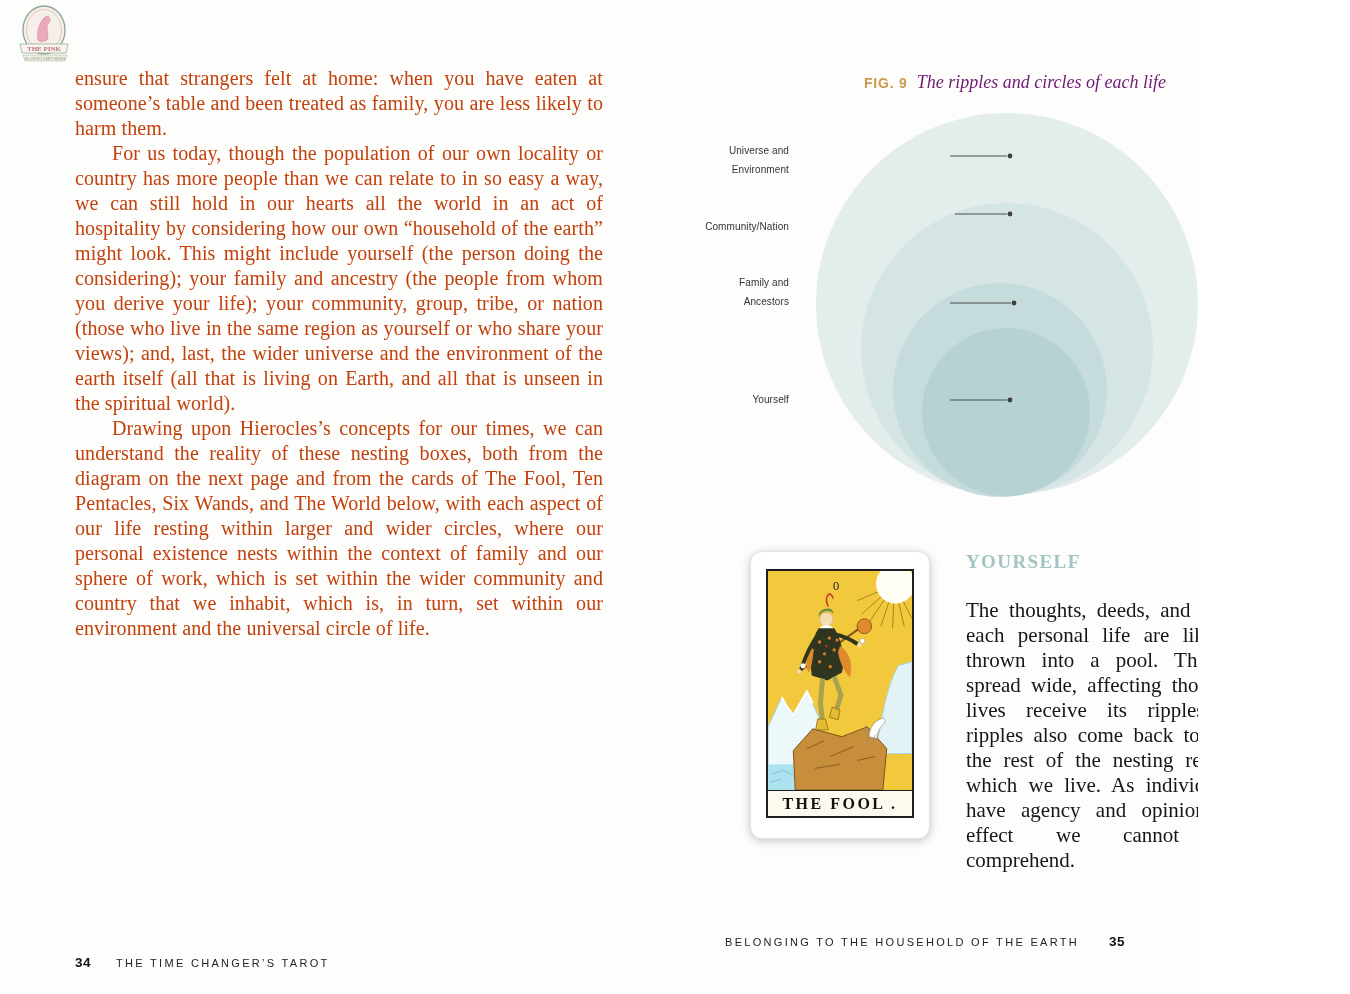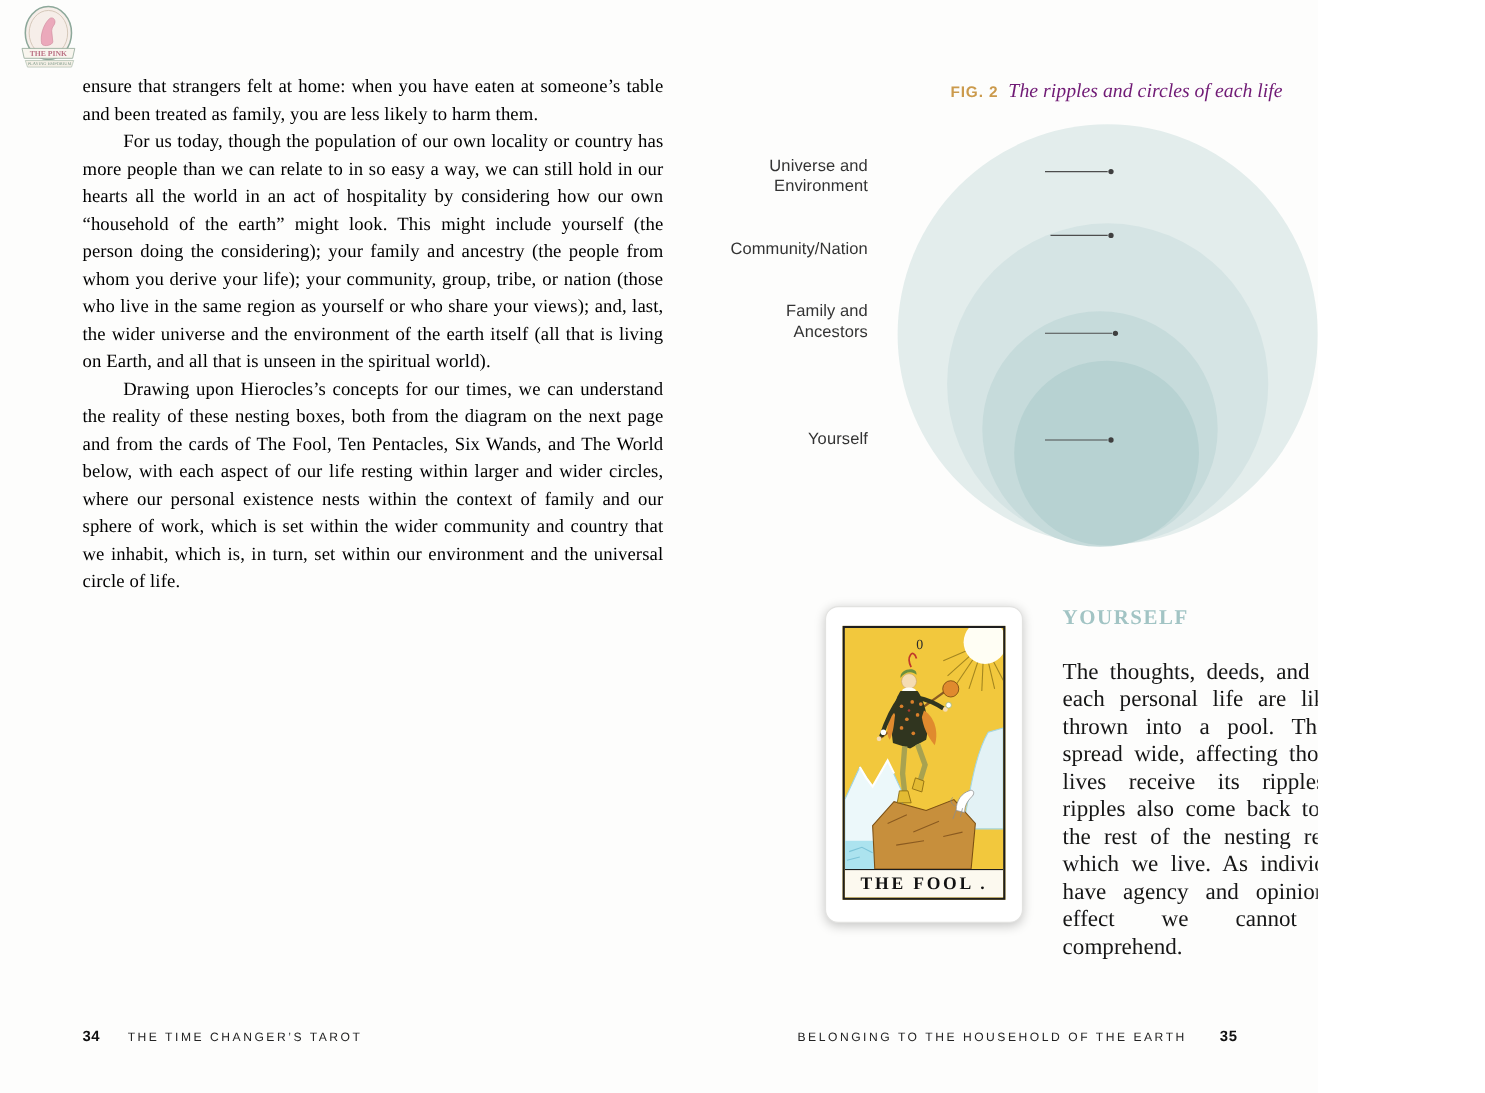"ensure that strangers felt at" .left-col p { color: #000000 -> #c2410c; font-size: 17px -> 20px }
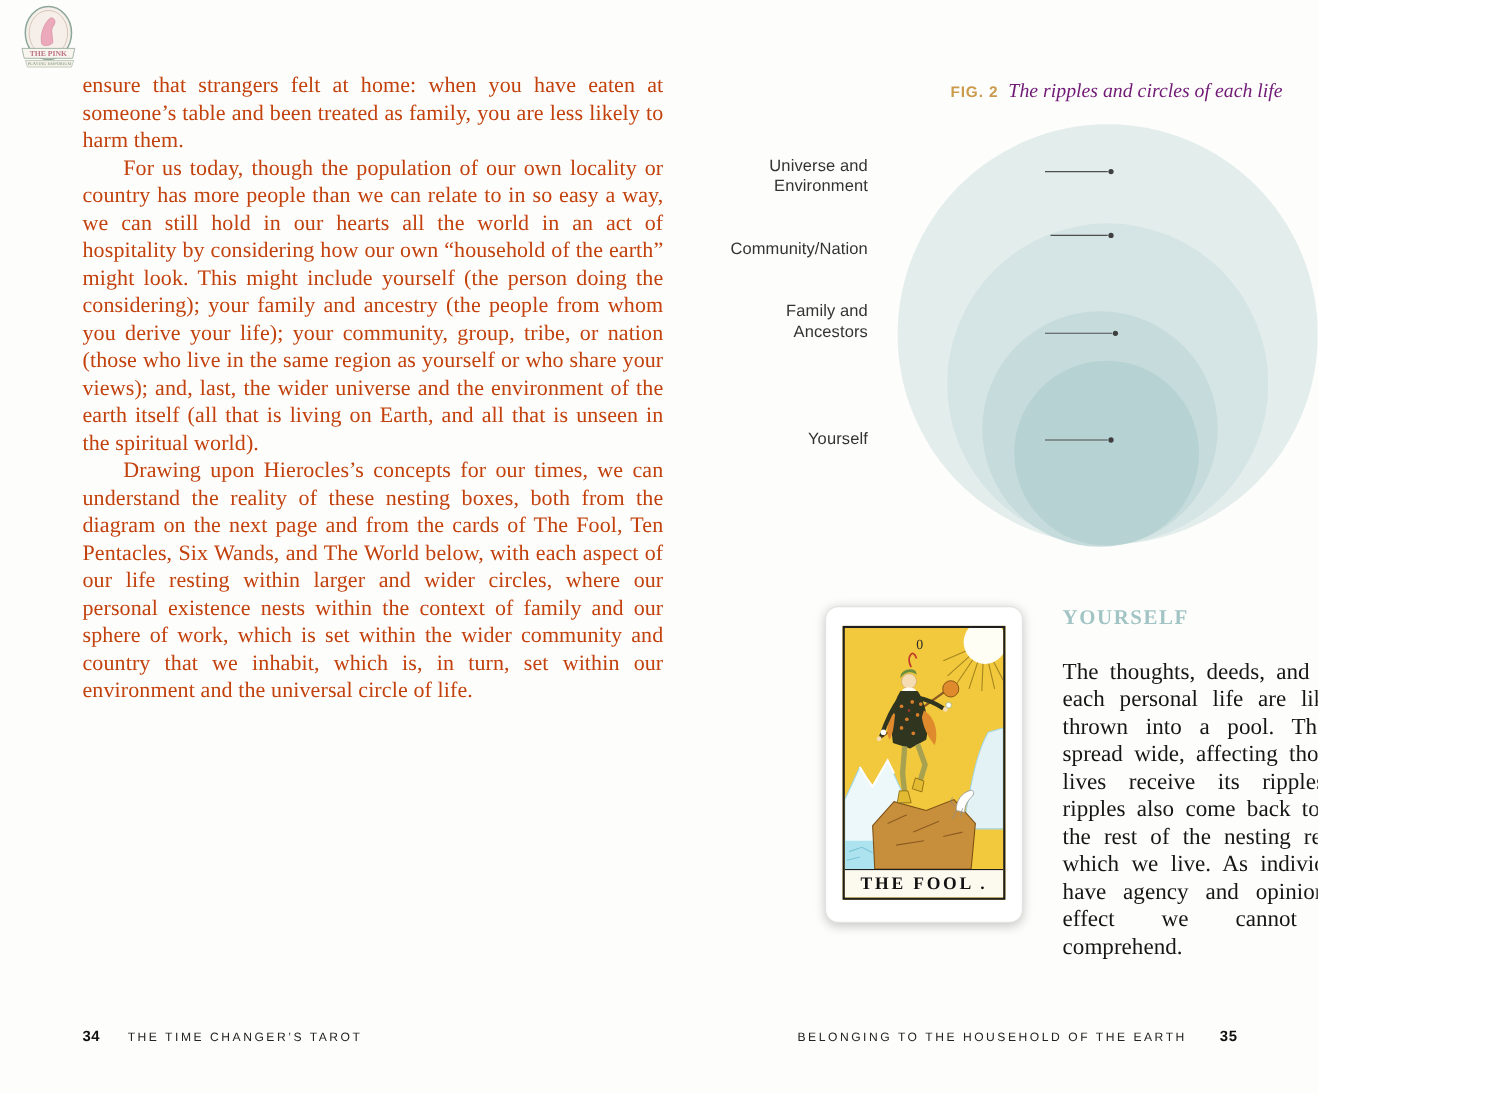"FIG. 2" span.fig-label { text: 2 -> 9 }
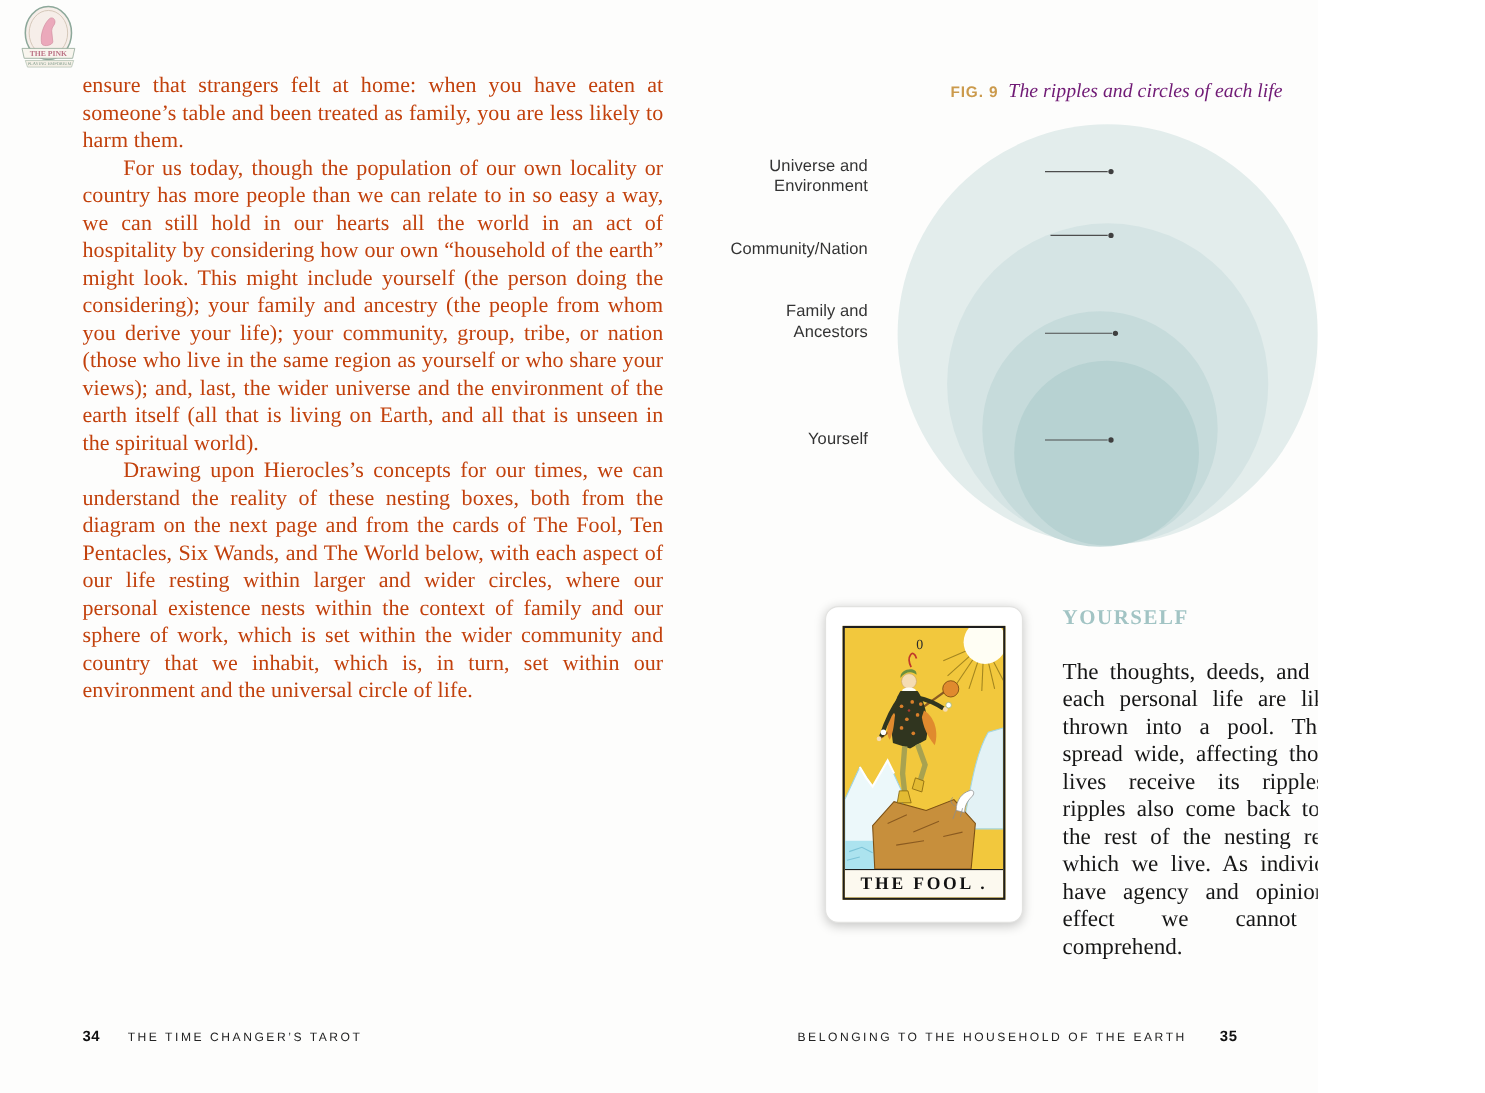"Universe and" .dlabel { font-size: 15px -> 10px }
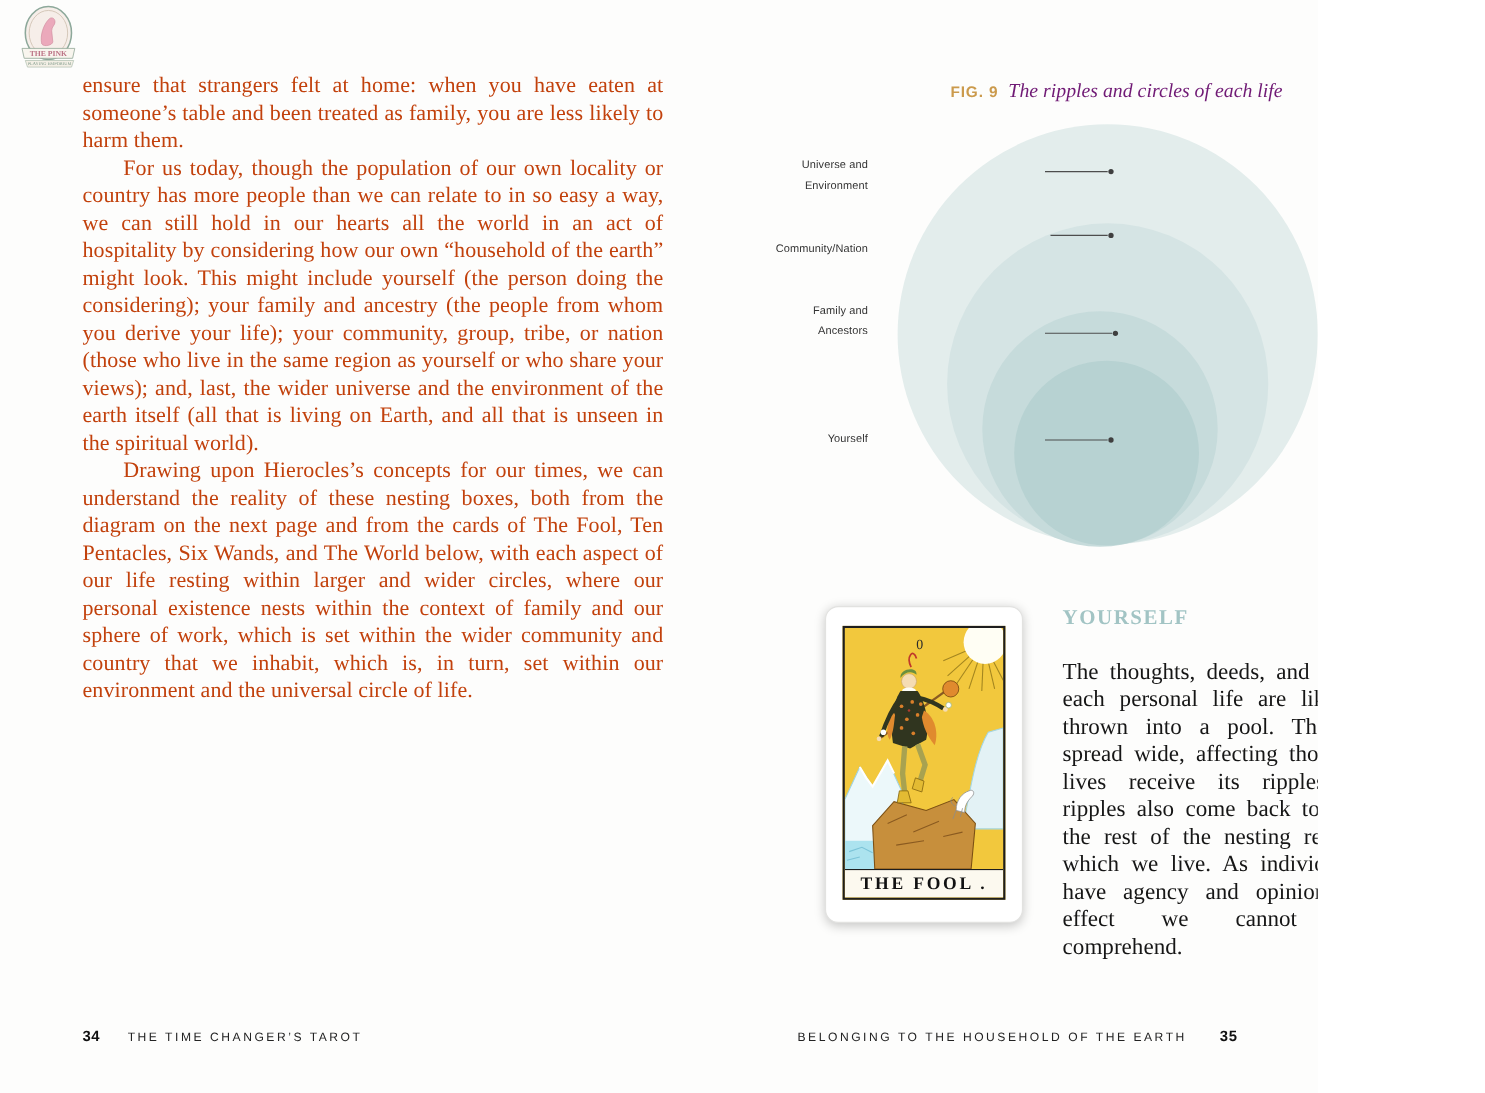"34" .footer-left { margin-top: none -> 21px }
